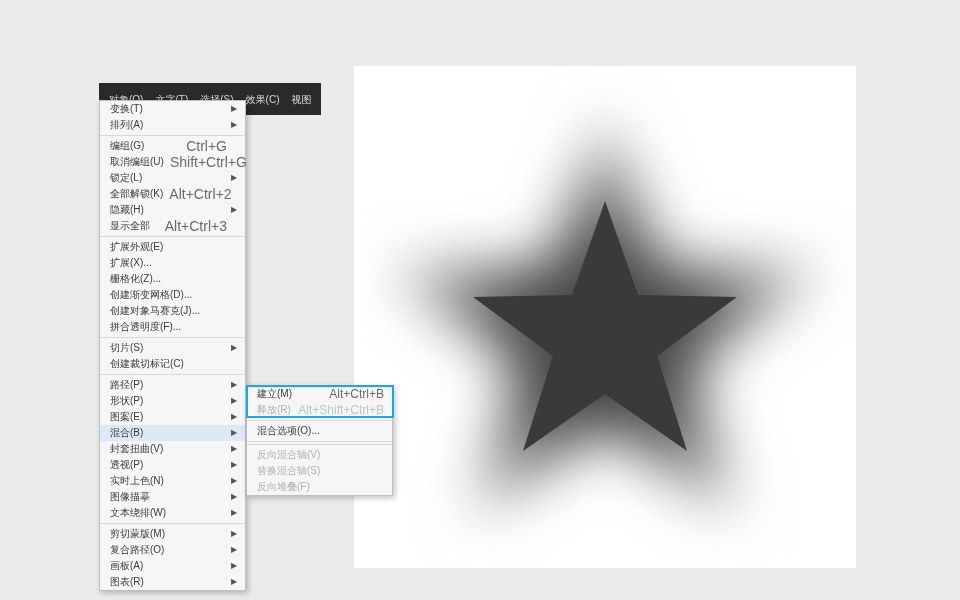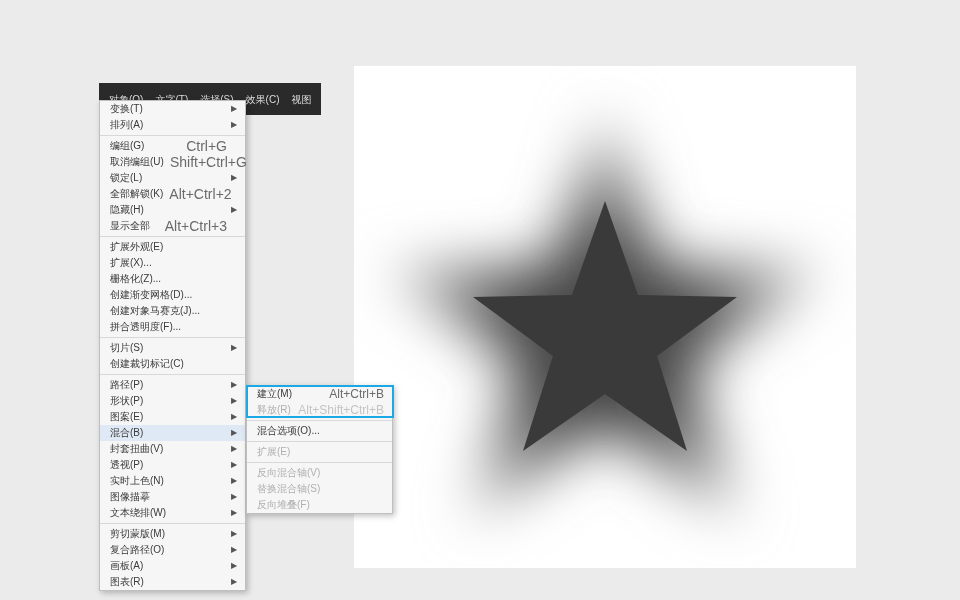"扩展(E)" div.row { html: <div> <span>扩展(E)</span> </div> -> none }
